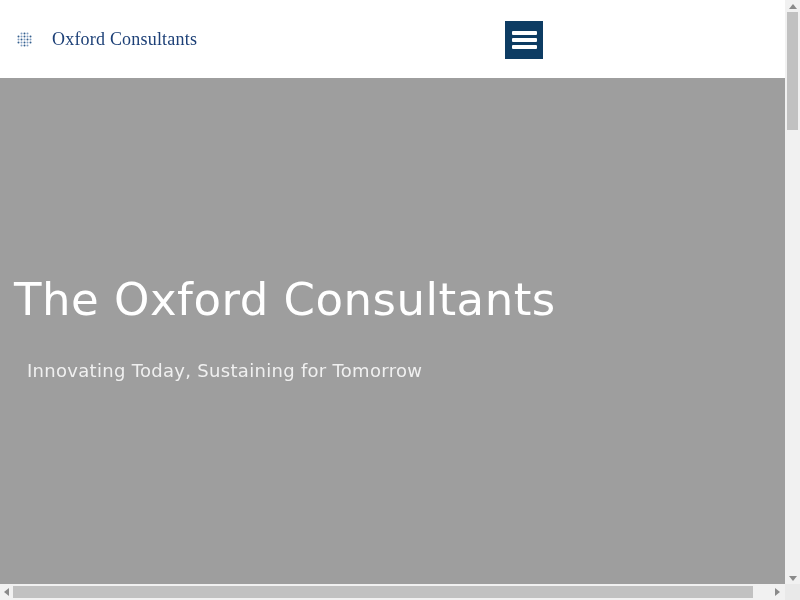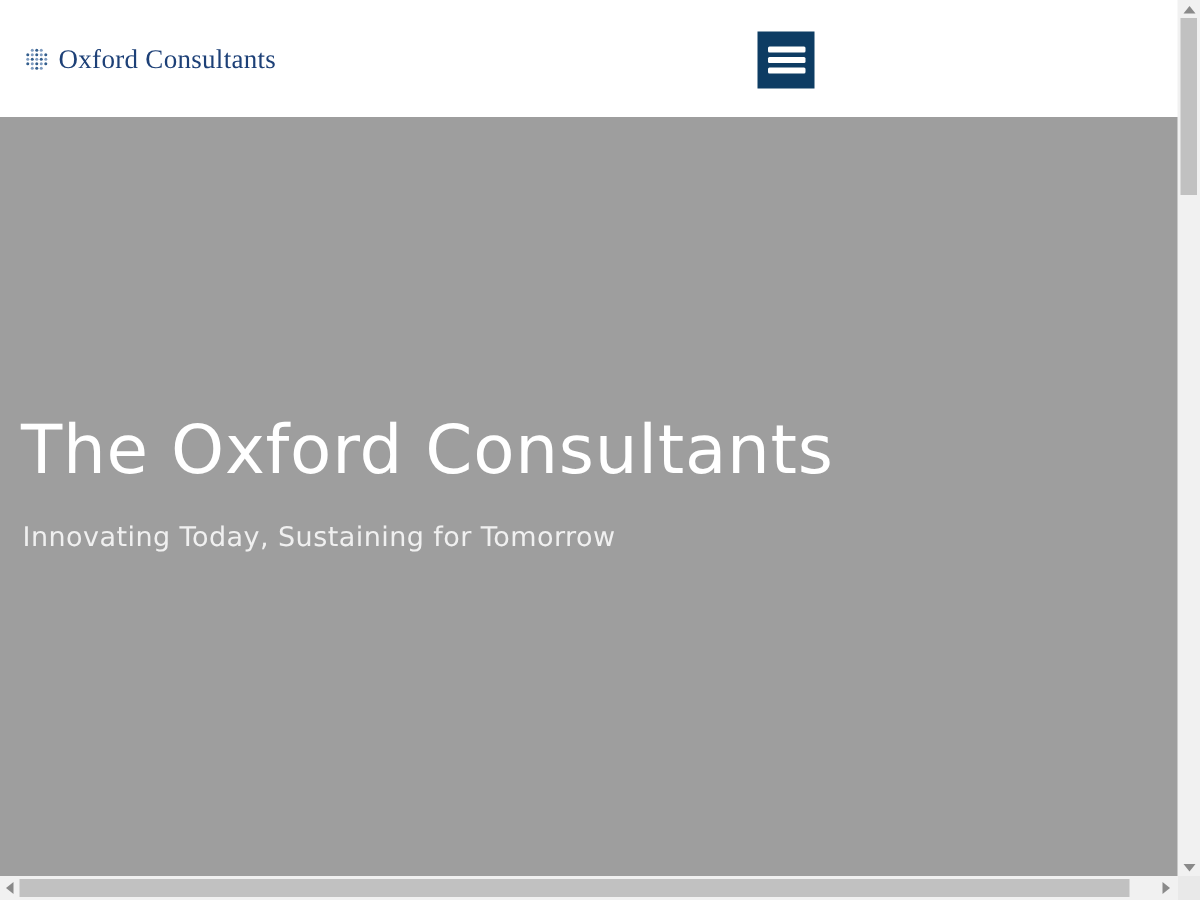"Oxford Consultants" .brand { gap: 7px -> 20px }
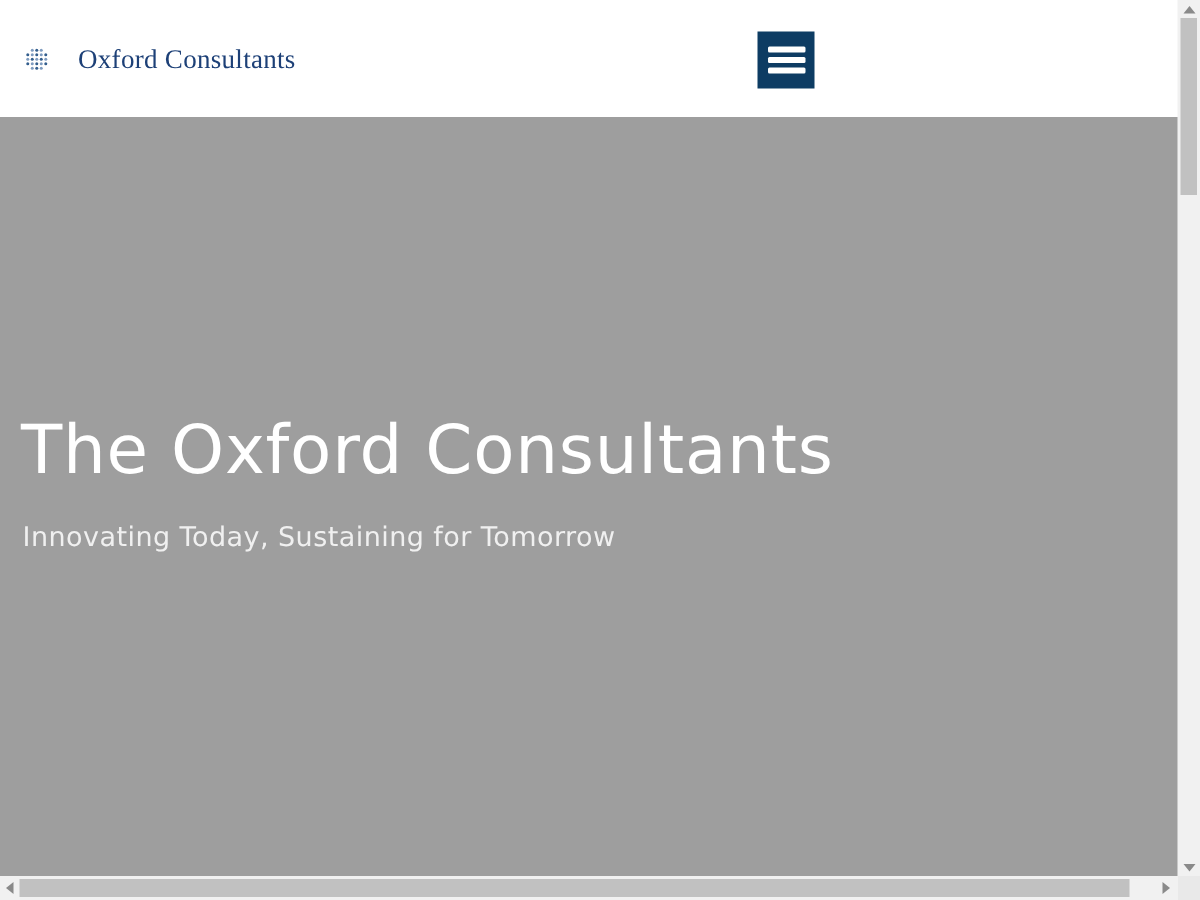"Innovating Today, Sustaining for" p.hero-subtitle { margin: 0 -> 12px }
